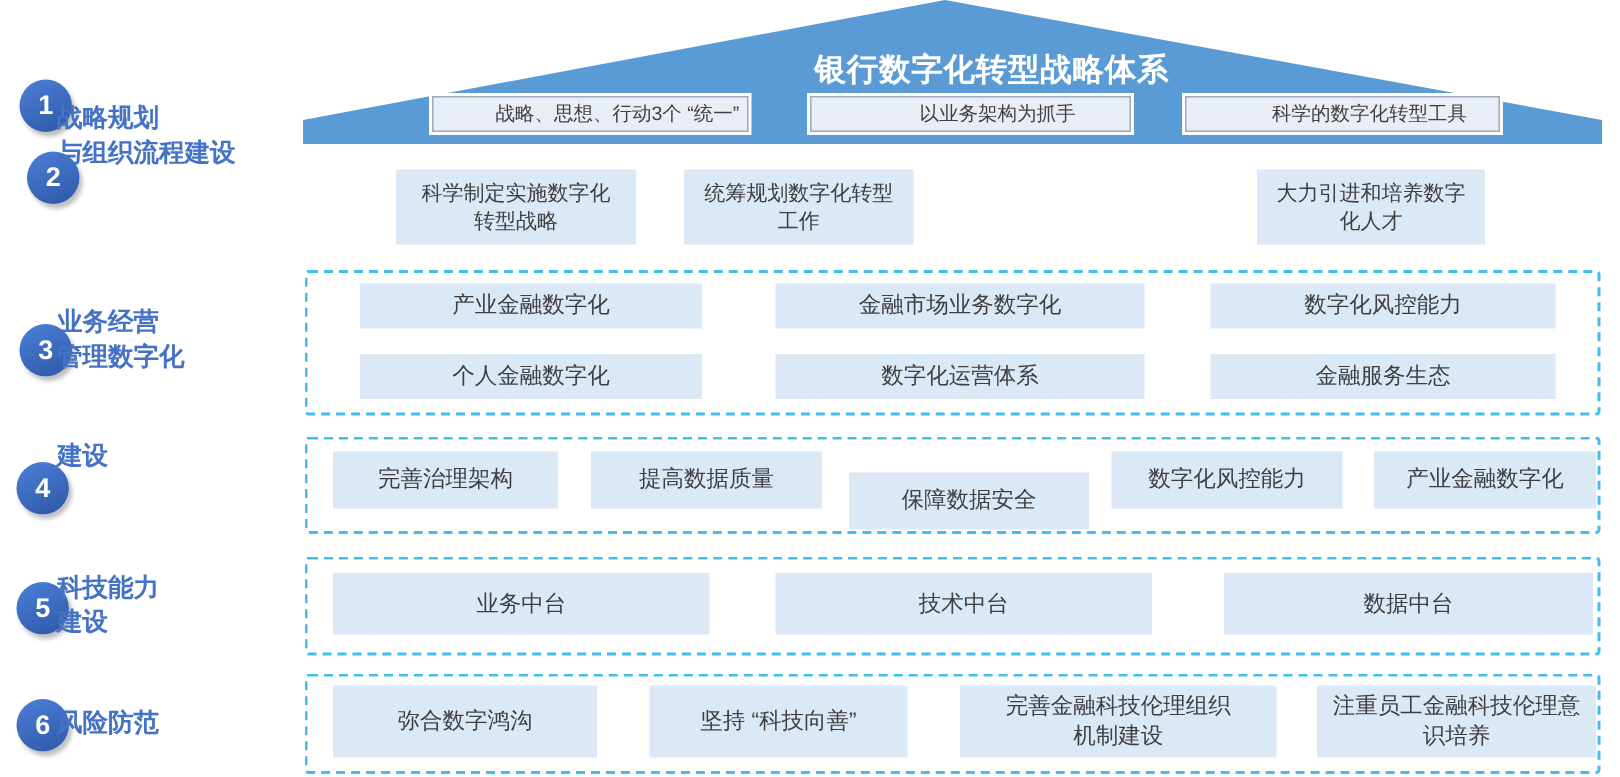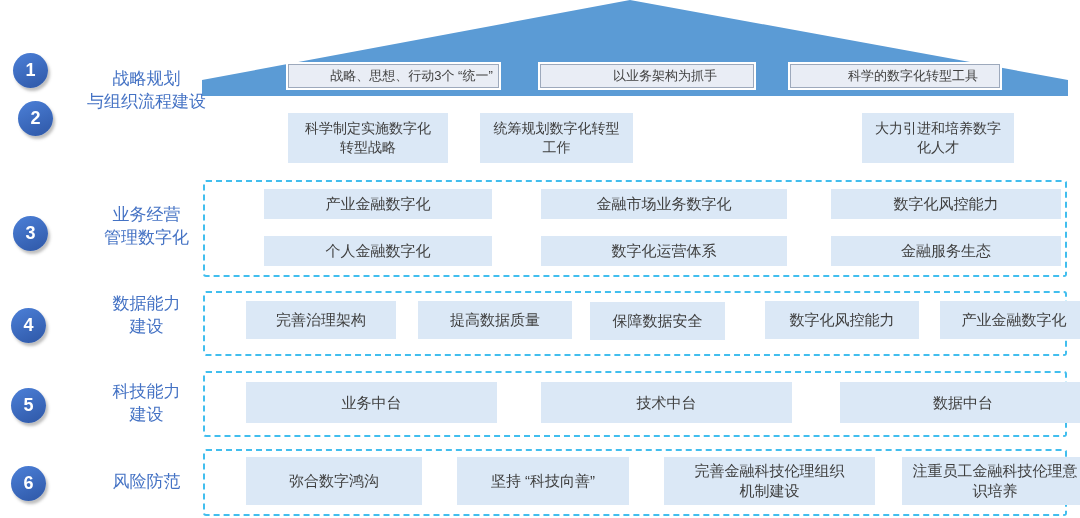"银行数字化转型战略体系" div.roof-title { html: none -> <div>银行数字化转型战略体系</div> }
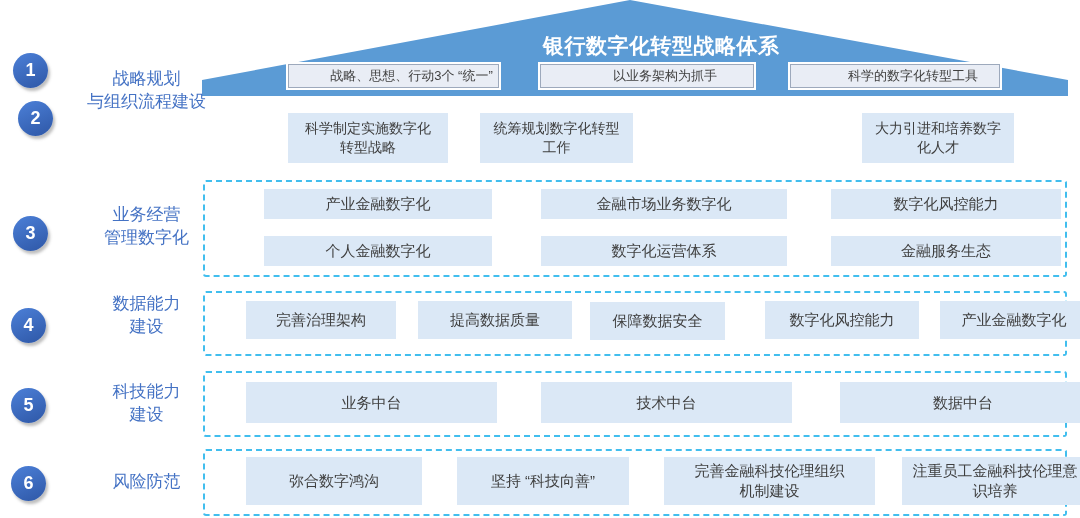"战略规划" .sec-label { font-weight: normal -> bold; left: 64px -> 38px; text-align: center -> left }
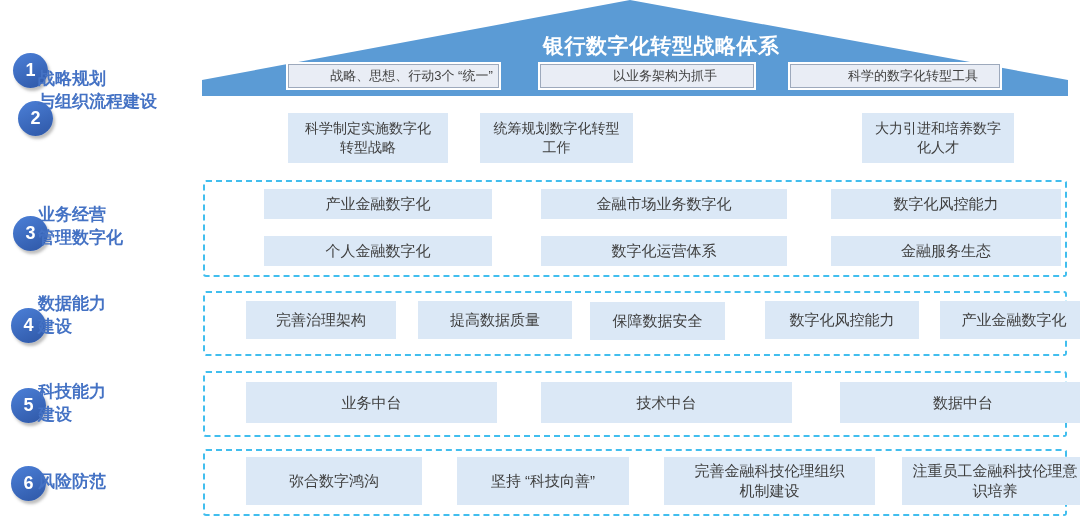"科学制定实施数字化" .cell { margin-left: 24px -> none }
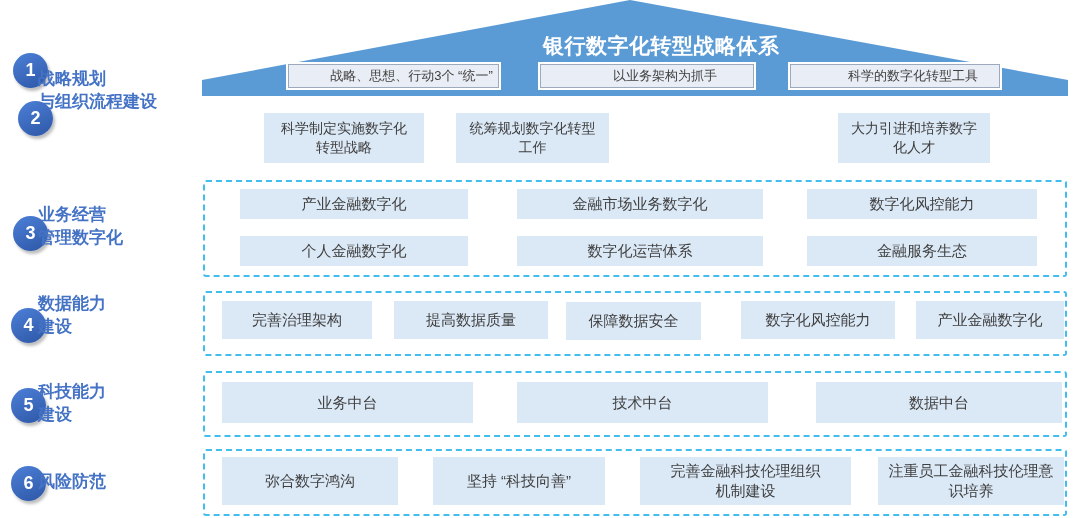"数据能力" div { html: <div>数据能力</div> -> none }
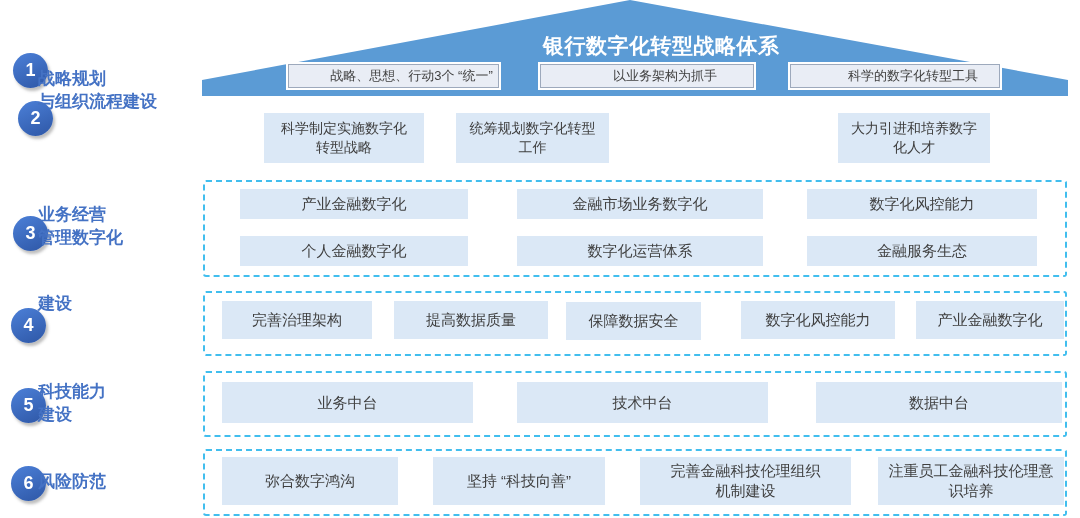"保障数据安全" div.cell { top: 302px -> 315px; width: 135px -> 160px }
